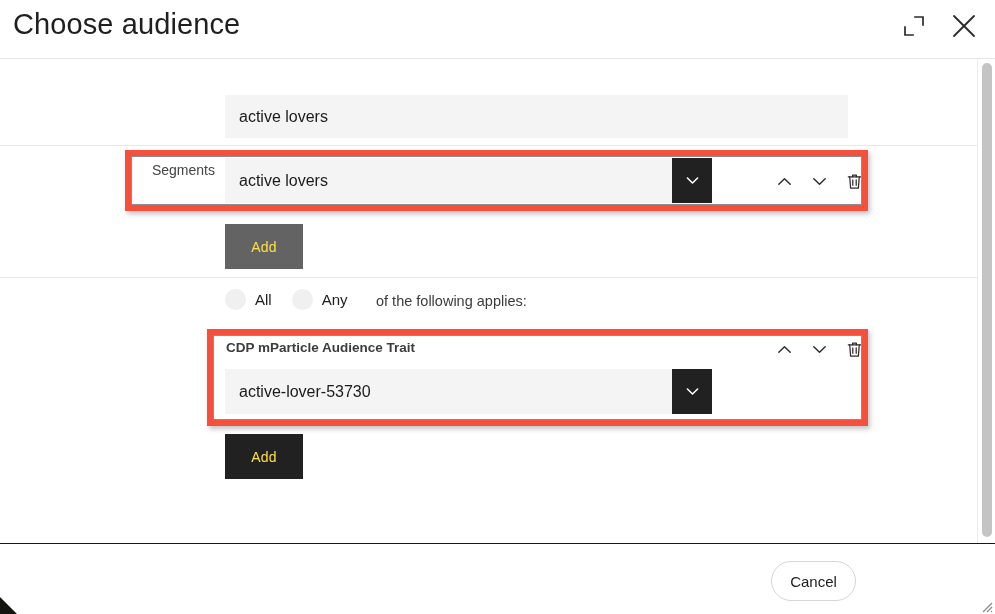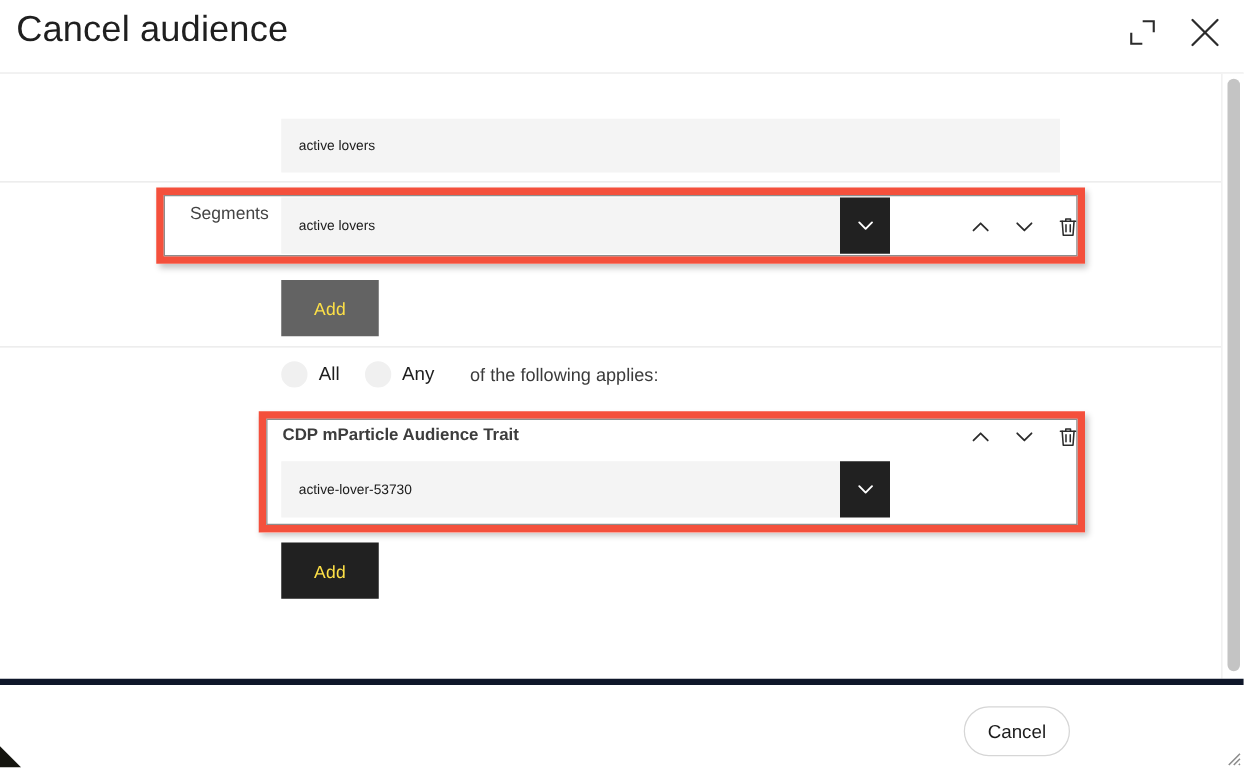"Cancel audience" div.dlg-title { text: Cancel -> Choose }
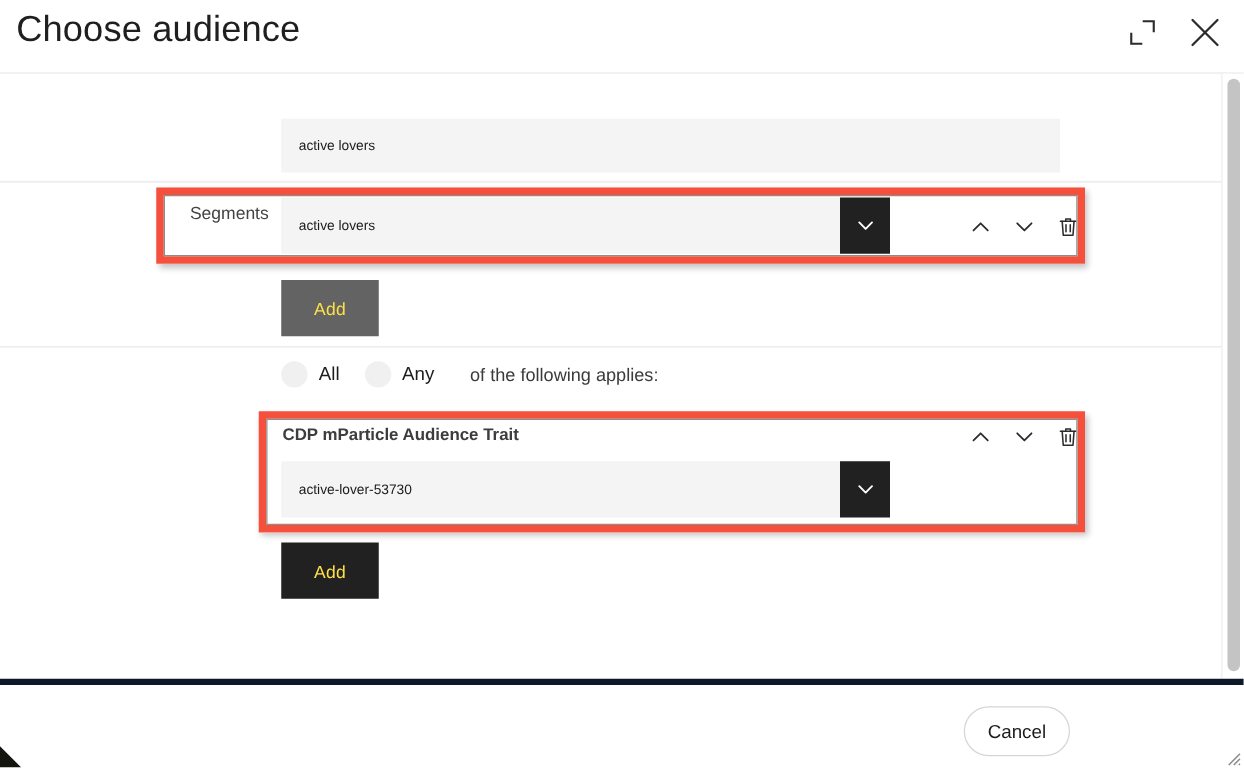"active lovers" .text-field { font-size: 11px -> 16px }
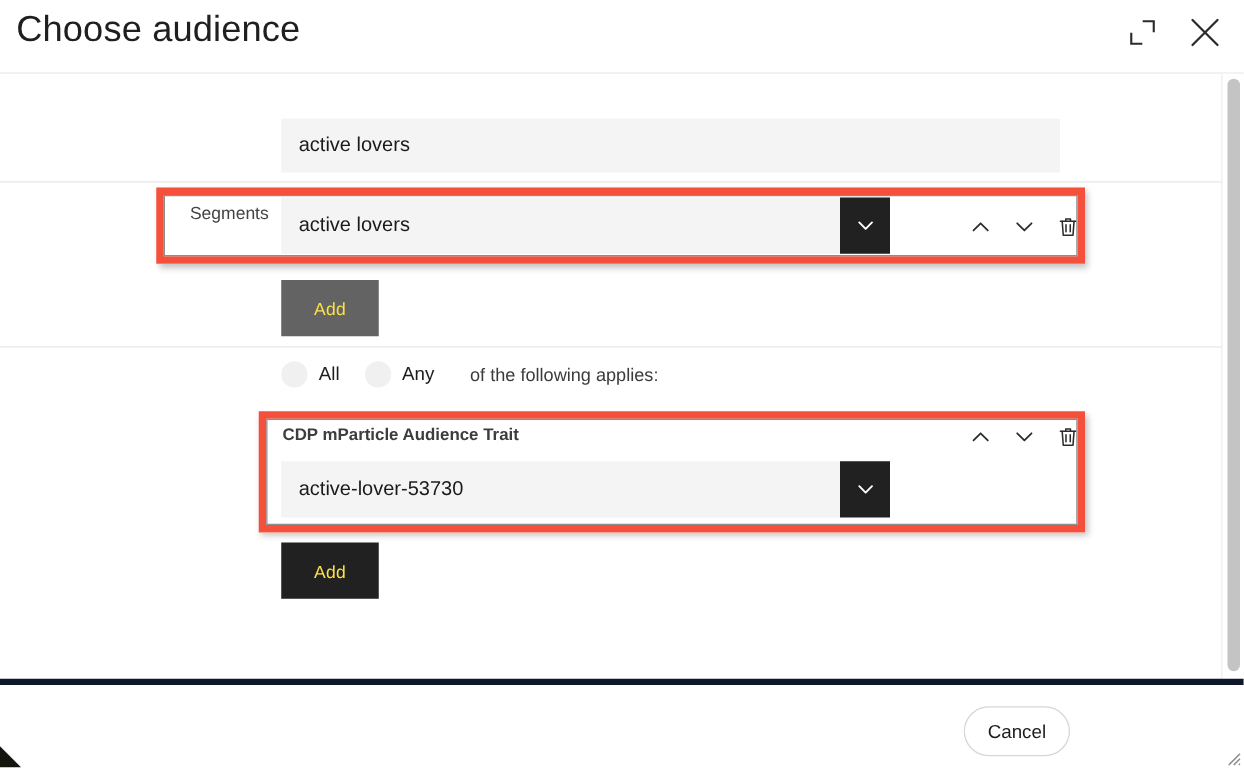"Cancel" .dlg-footer { border-top: 5px solid #0f172a -> 1px solid #0f172a }
